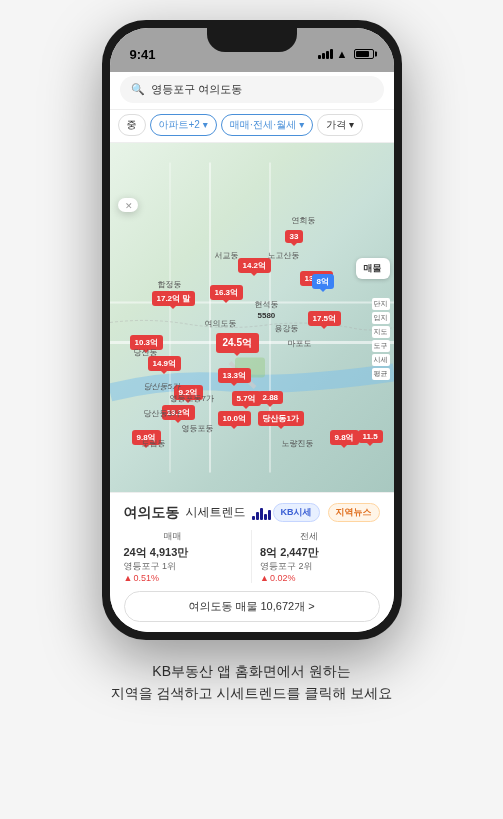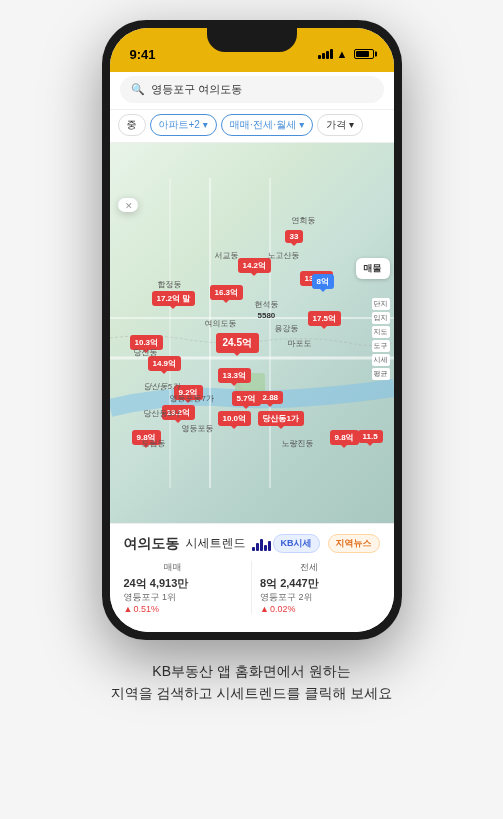"9:41" .status-bar { background: #eab308 -> #a3a3a3 }
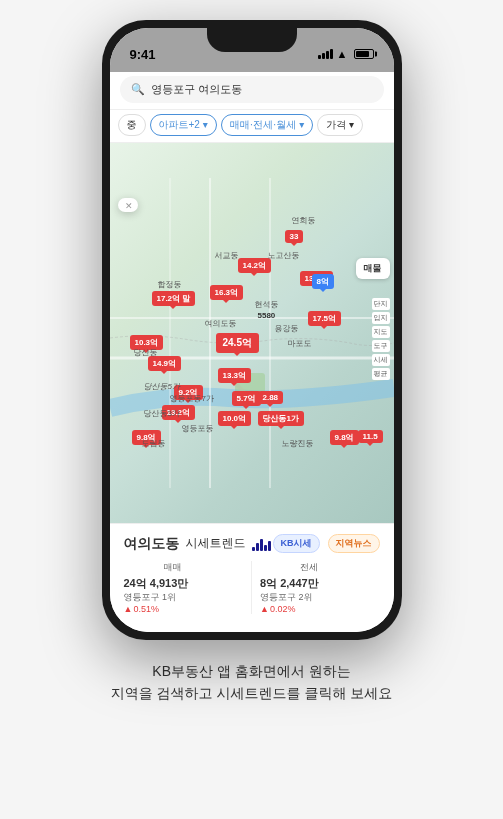"여의도동 매물 10,672개 >" div.listing-btn { html: none -> <div>여의도동 매물 10,672개 &gt;</div> }
